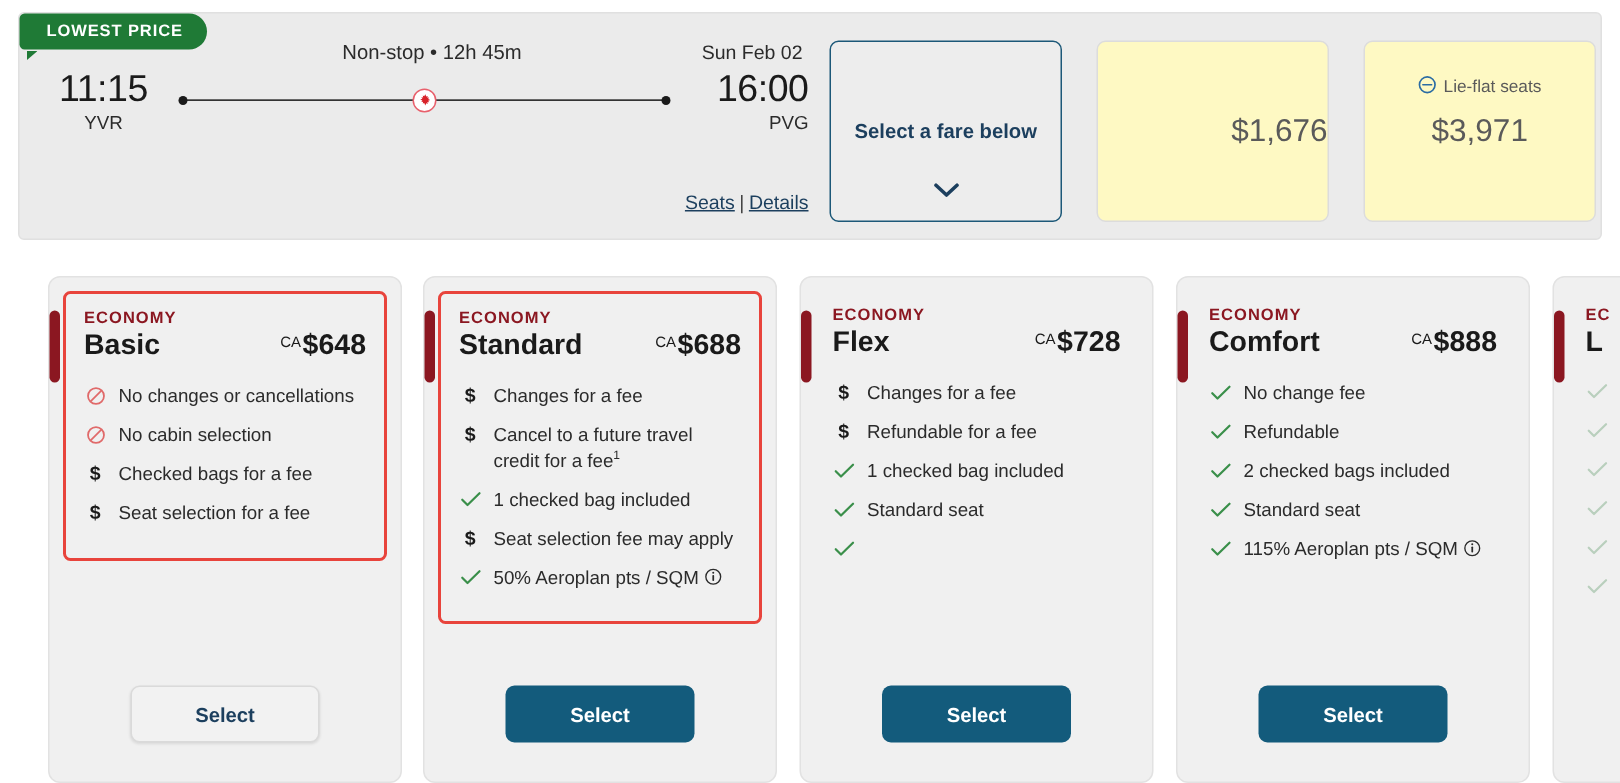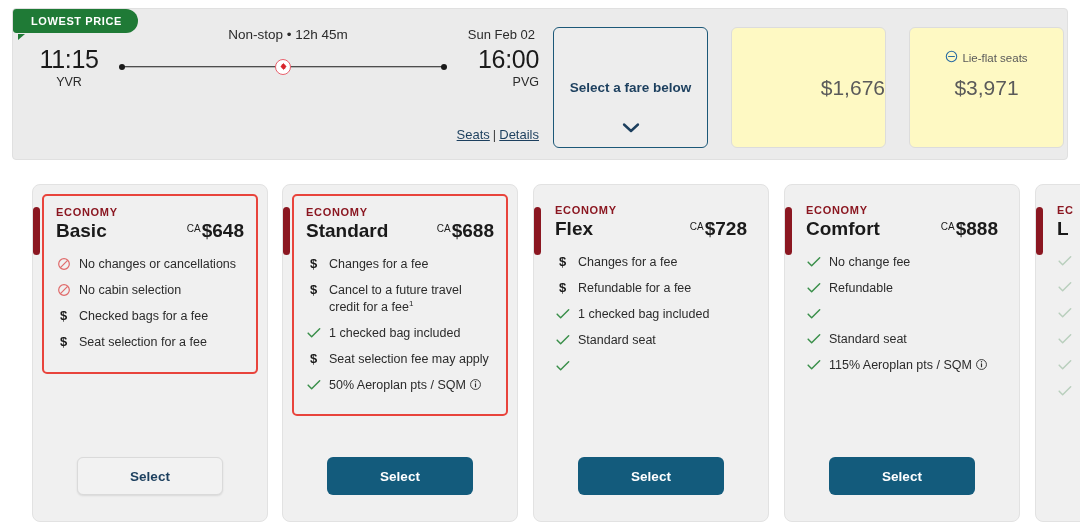"2 checked bags included" span.feat-txt { html: none -> <span>2 checked bags included</span> }
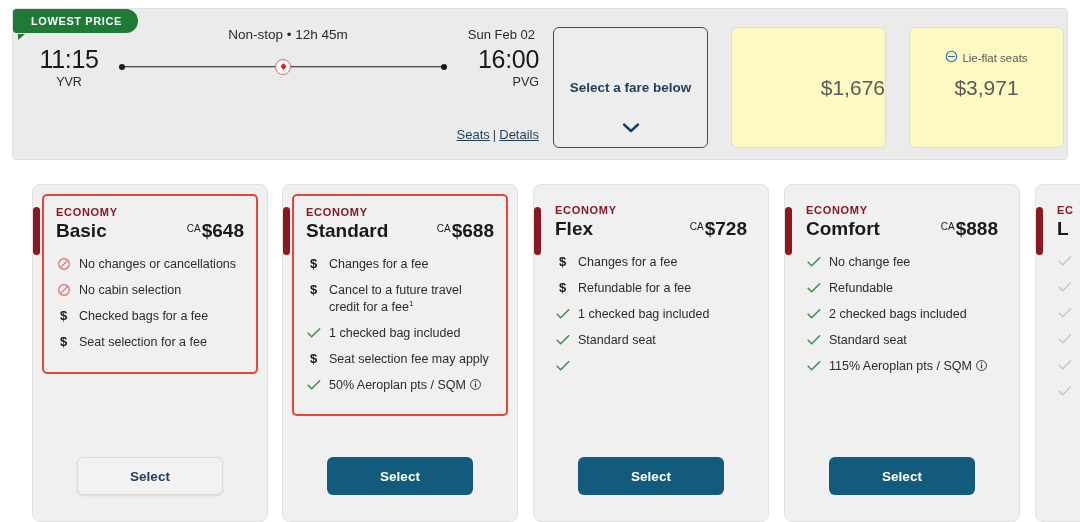"Select" .select-btn { width: 146px -> 126px }
